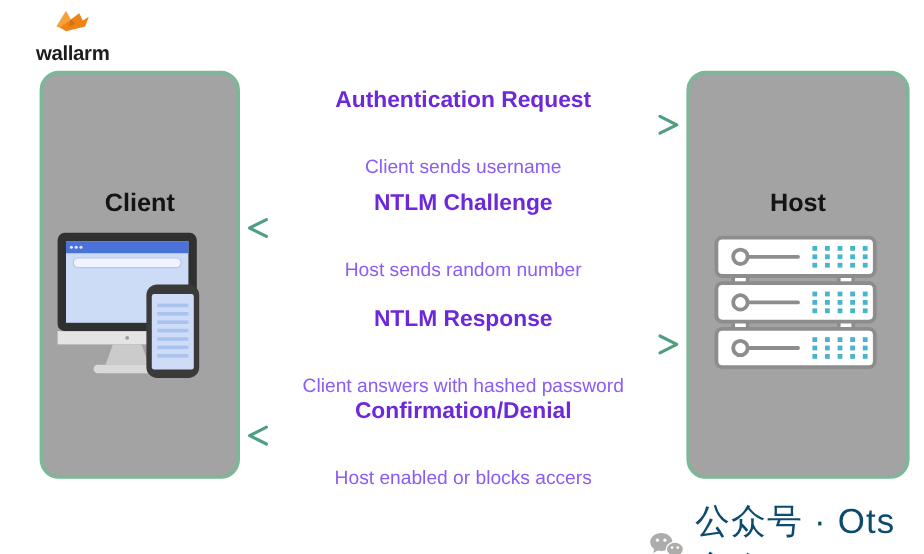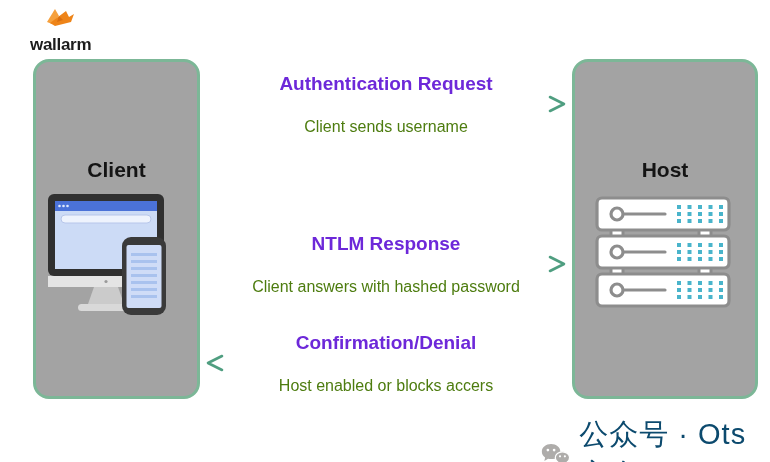"Client sends username" .step-sub { color: #4d7c0f -> #8b5cf6; margin: 4px -> 17px }
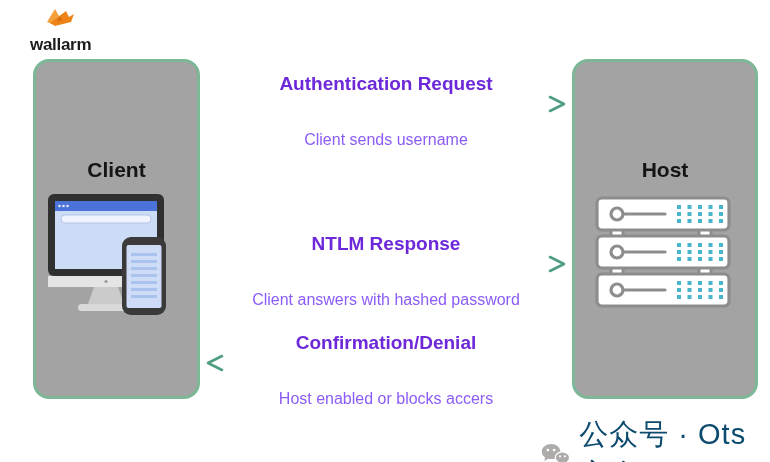"NTLM Challenge" div.step { html: none -> <div> <p>NTLM Challenge</p> <svg> <line></line> <path></path> </svg> <p>Host sends random number</p> </div> }
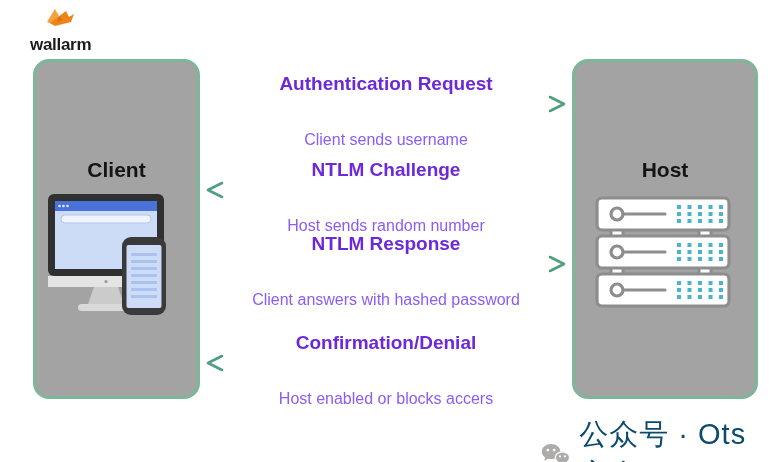"NTLM Response" .step3 { top: 233px -> 256px }
